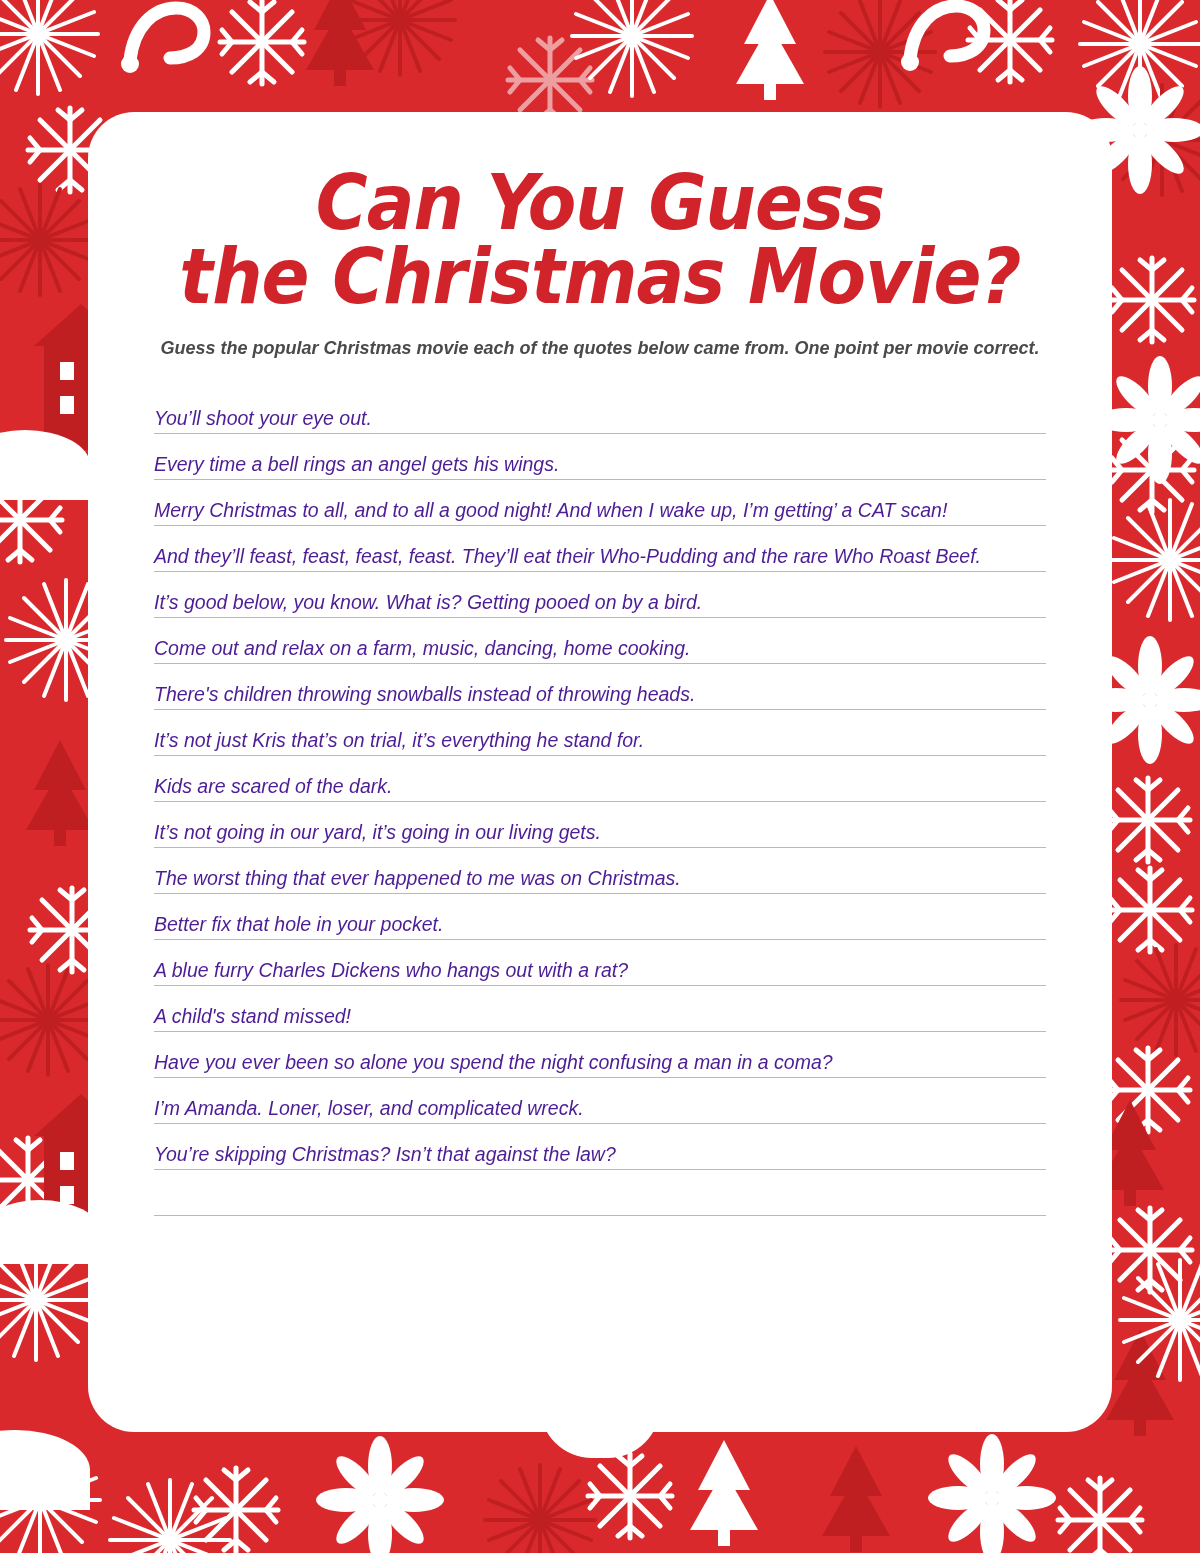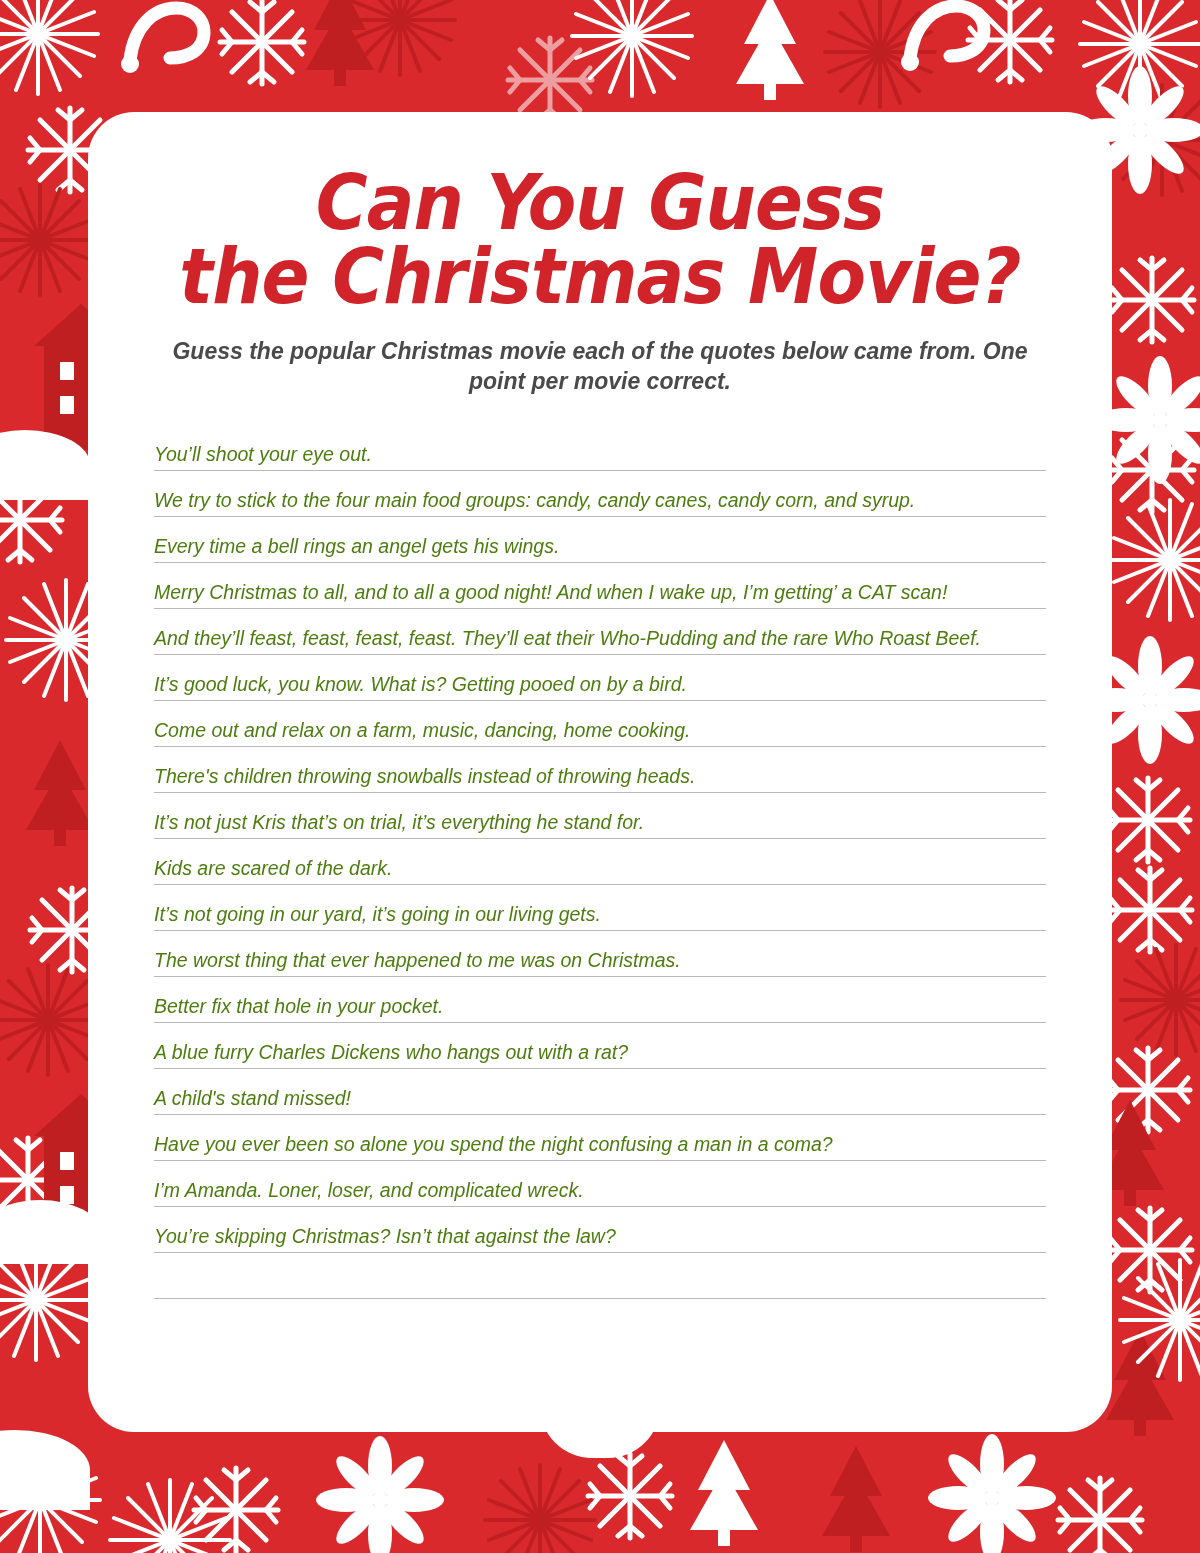"Guess the popular Christmas movie" .subtitle { font-size: 23px -> 18px }
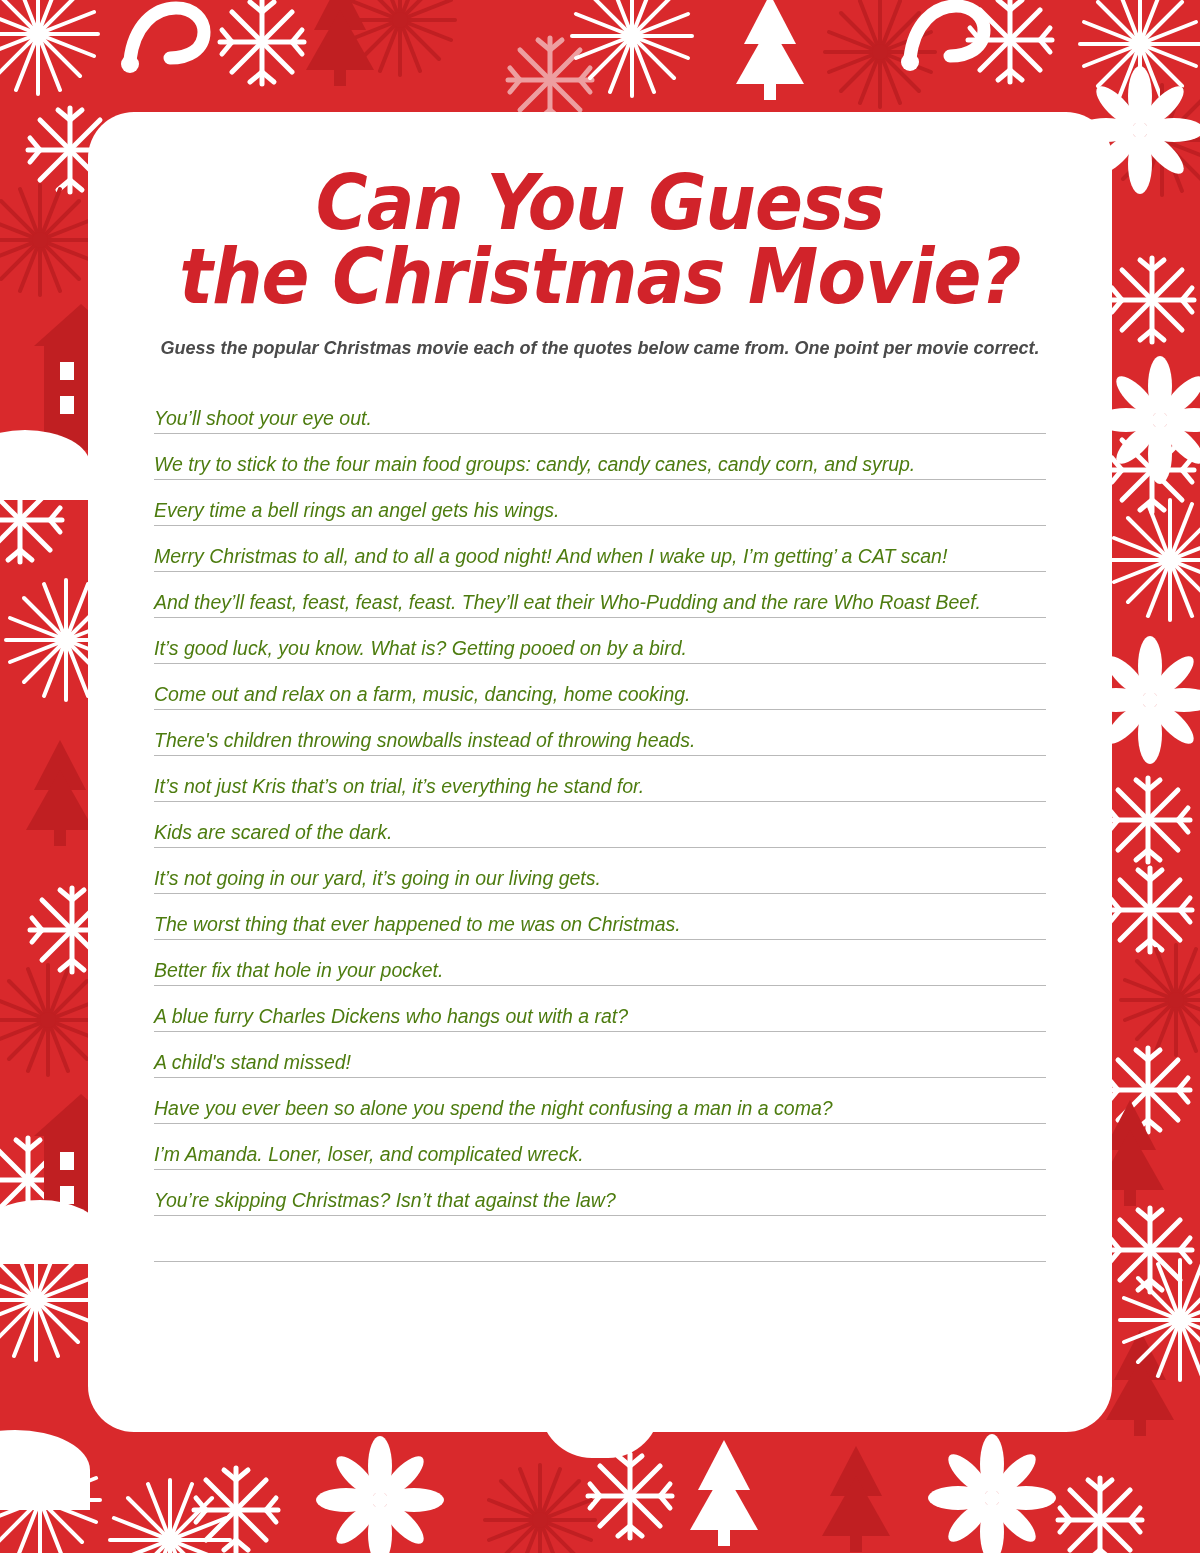"You’ll shoot your eye out." .quote-text { color: #4d7c0f -> #4c1d95 }
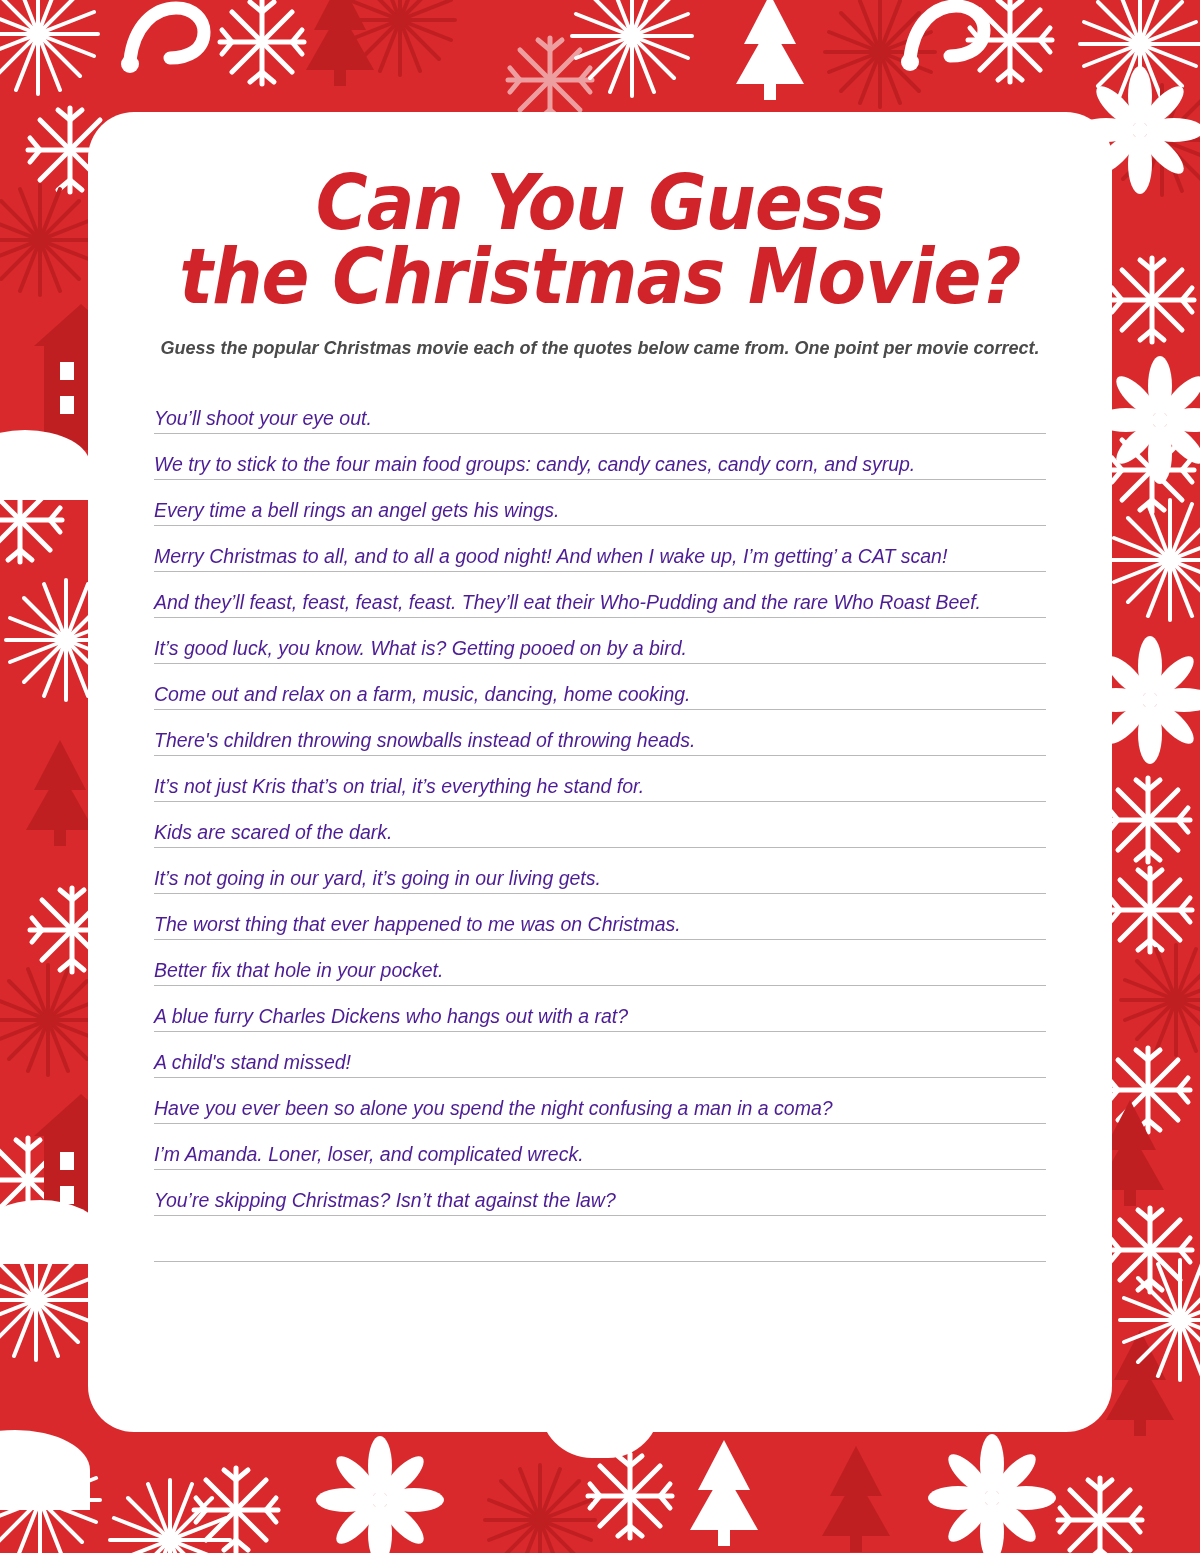"We try to stick to" div.quote-row { html: <div> <span>We try to stick to the four main food groups: candy, candy canes, candy corn, and syrup.</span> </div> -> none }
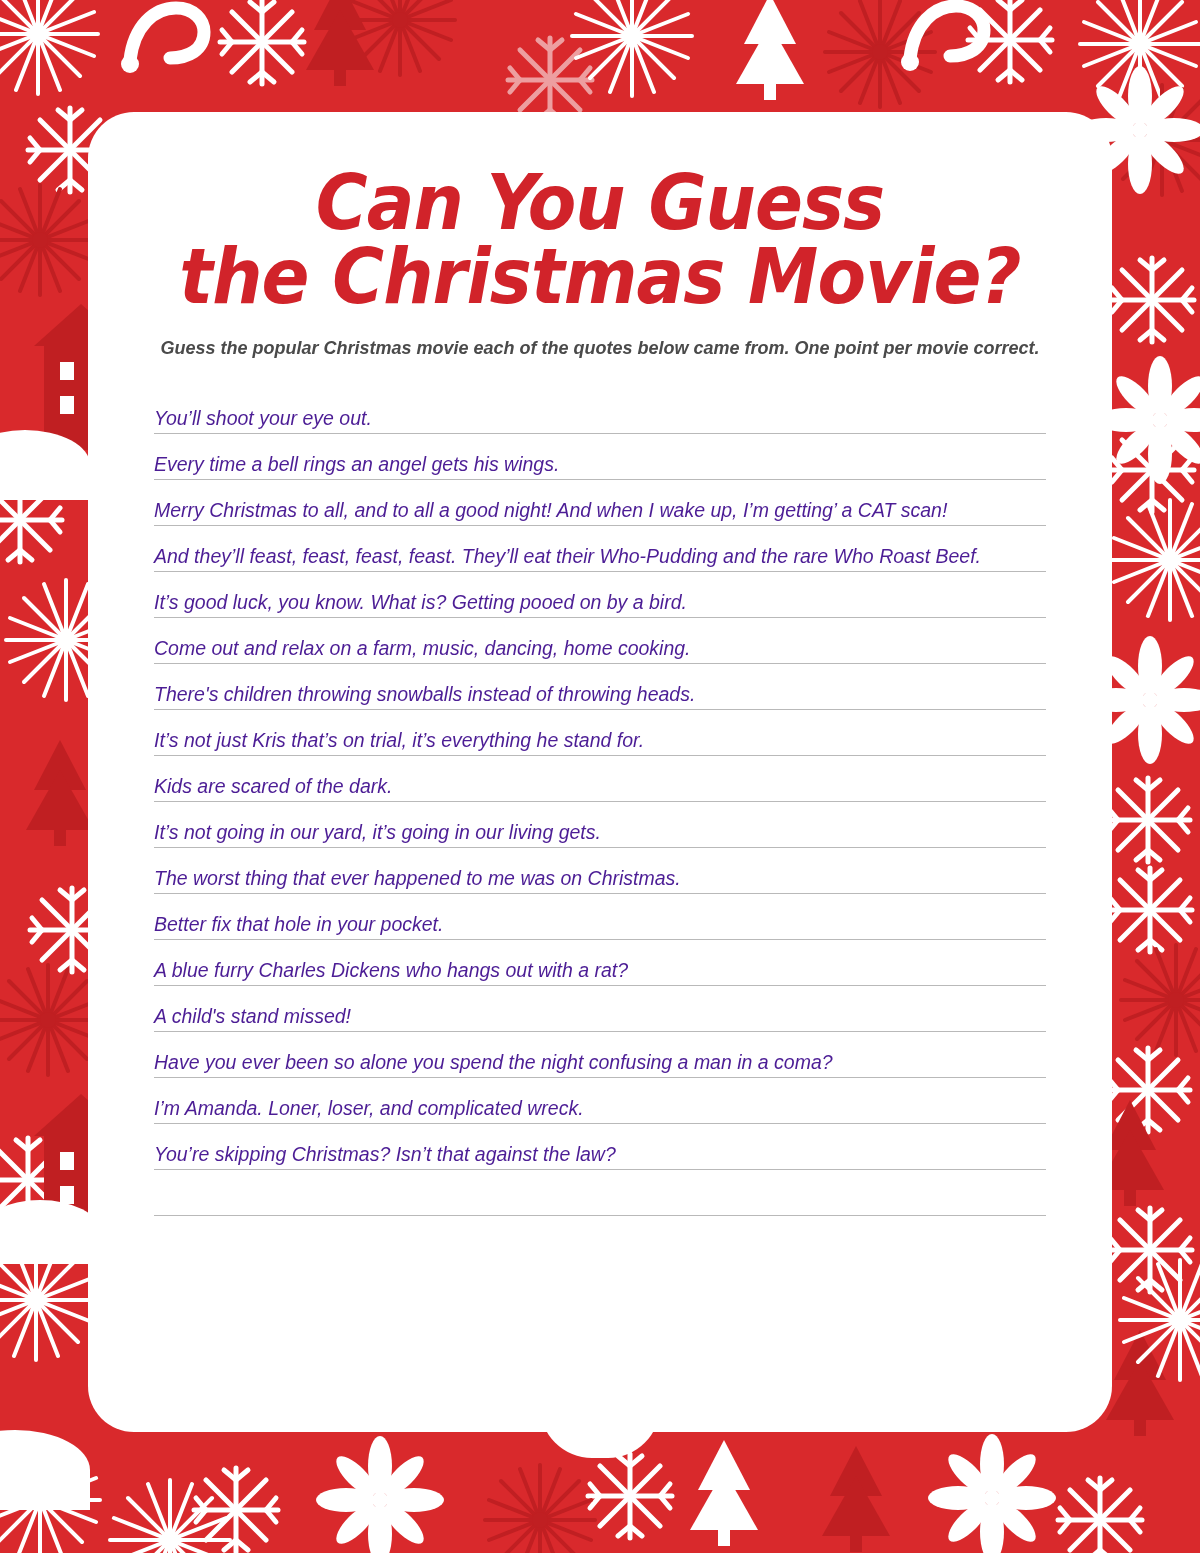"It’s good luck, you know." span.quote-text { text: luck -> below }
